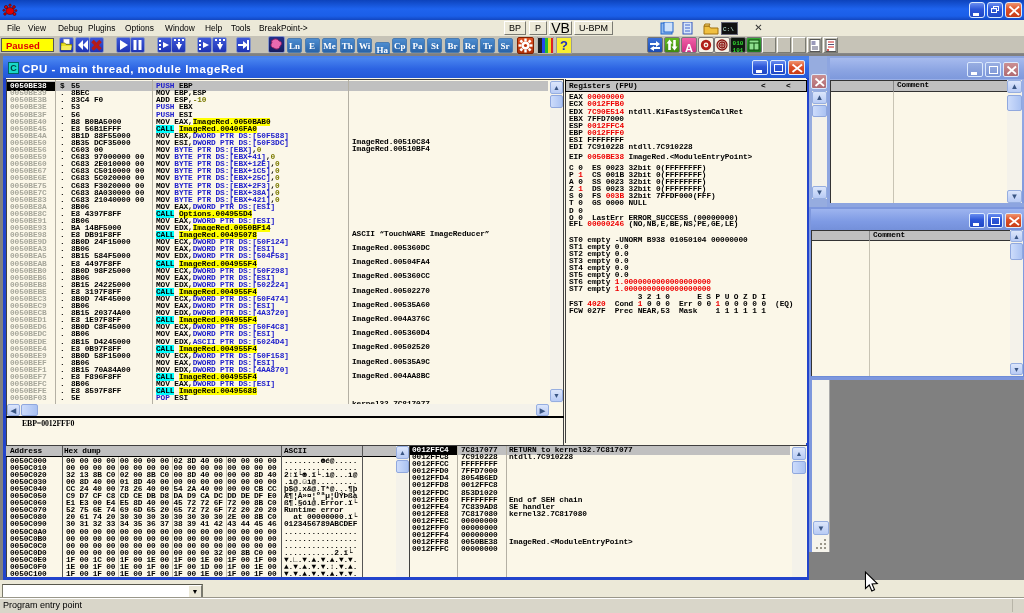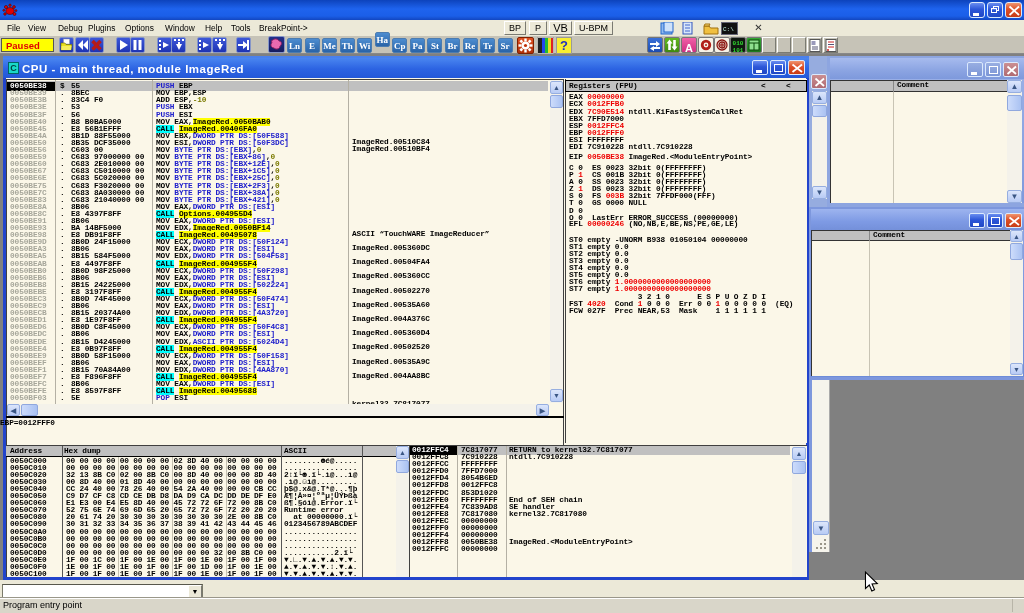"VB" div.abs { font-size: 11px -> 14px }
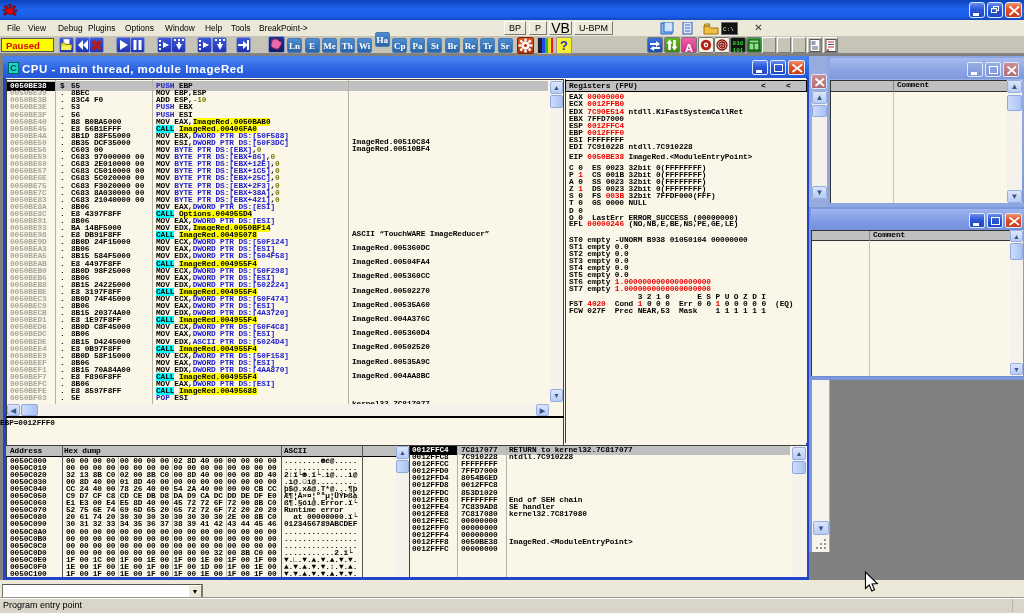"Ha" div.abs { top: 32px -> 42px }
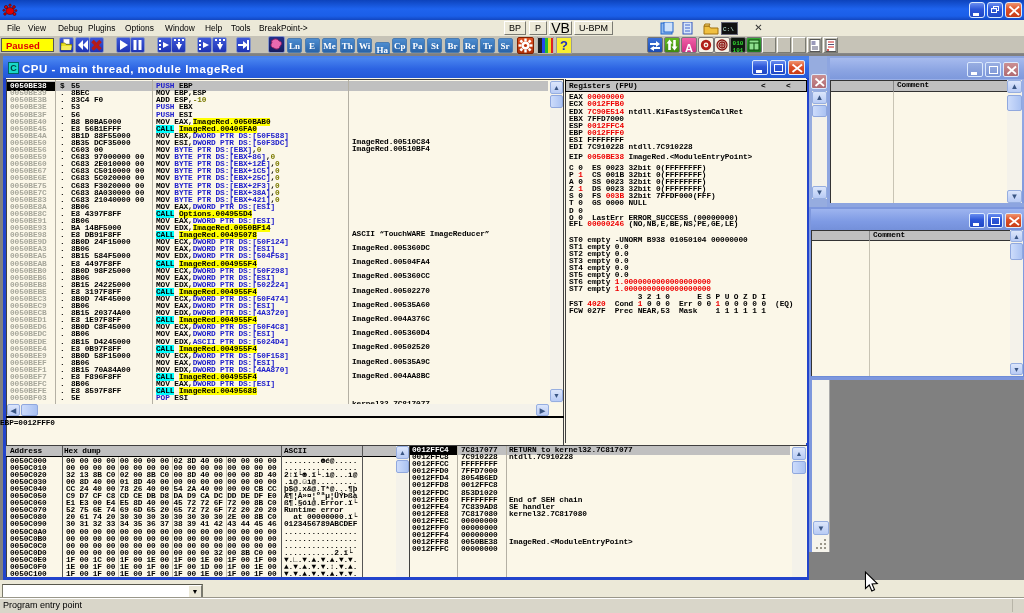"BYTE PTR DS:[EBX+86]" span.b { text: EBX+86 -> EBX+41 }
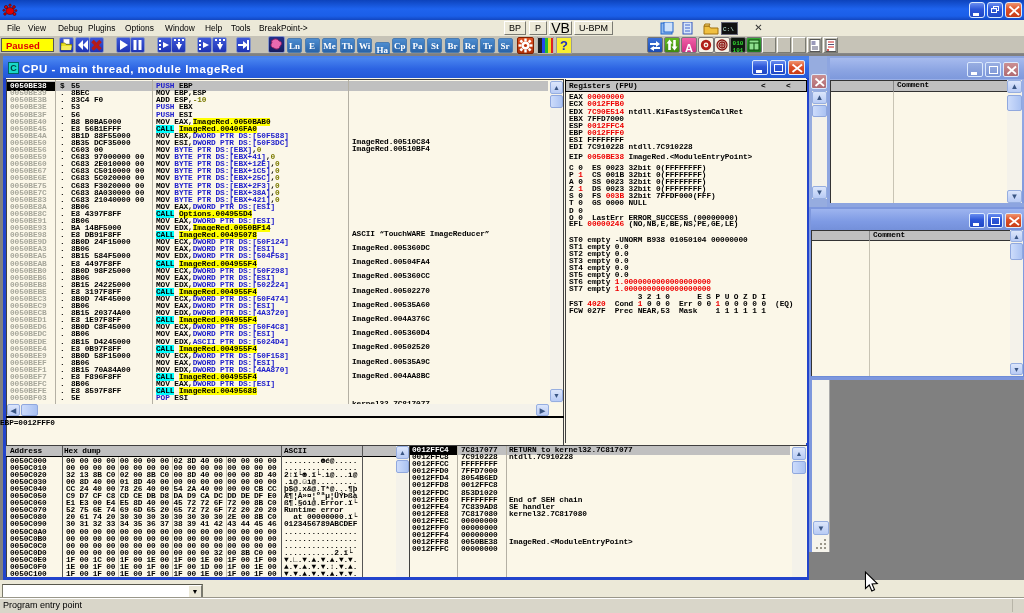"EBP=0012FFF0" pre.abs { font-family: none -> Liberation Serif, serif; left: 0 -> 22px }
